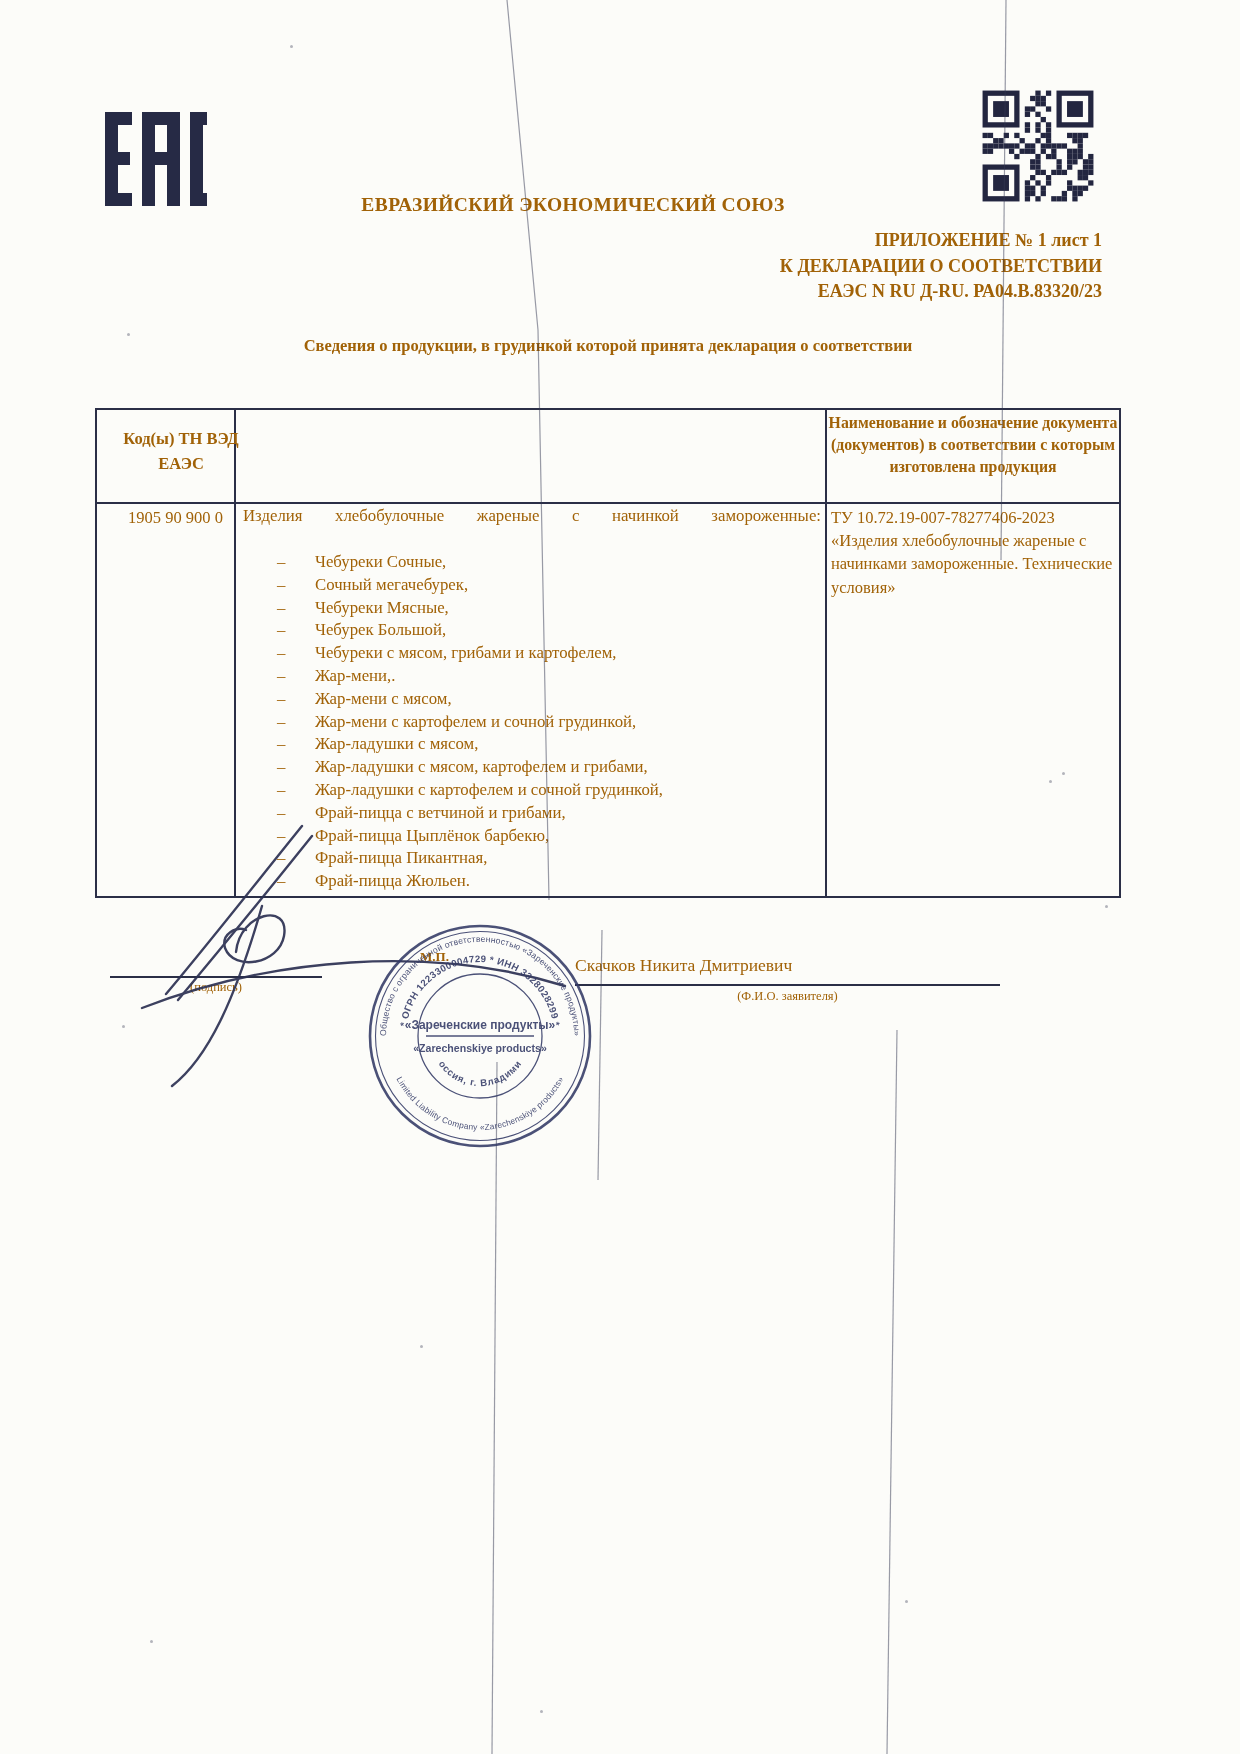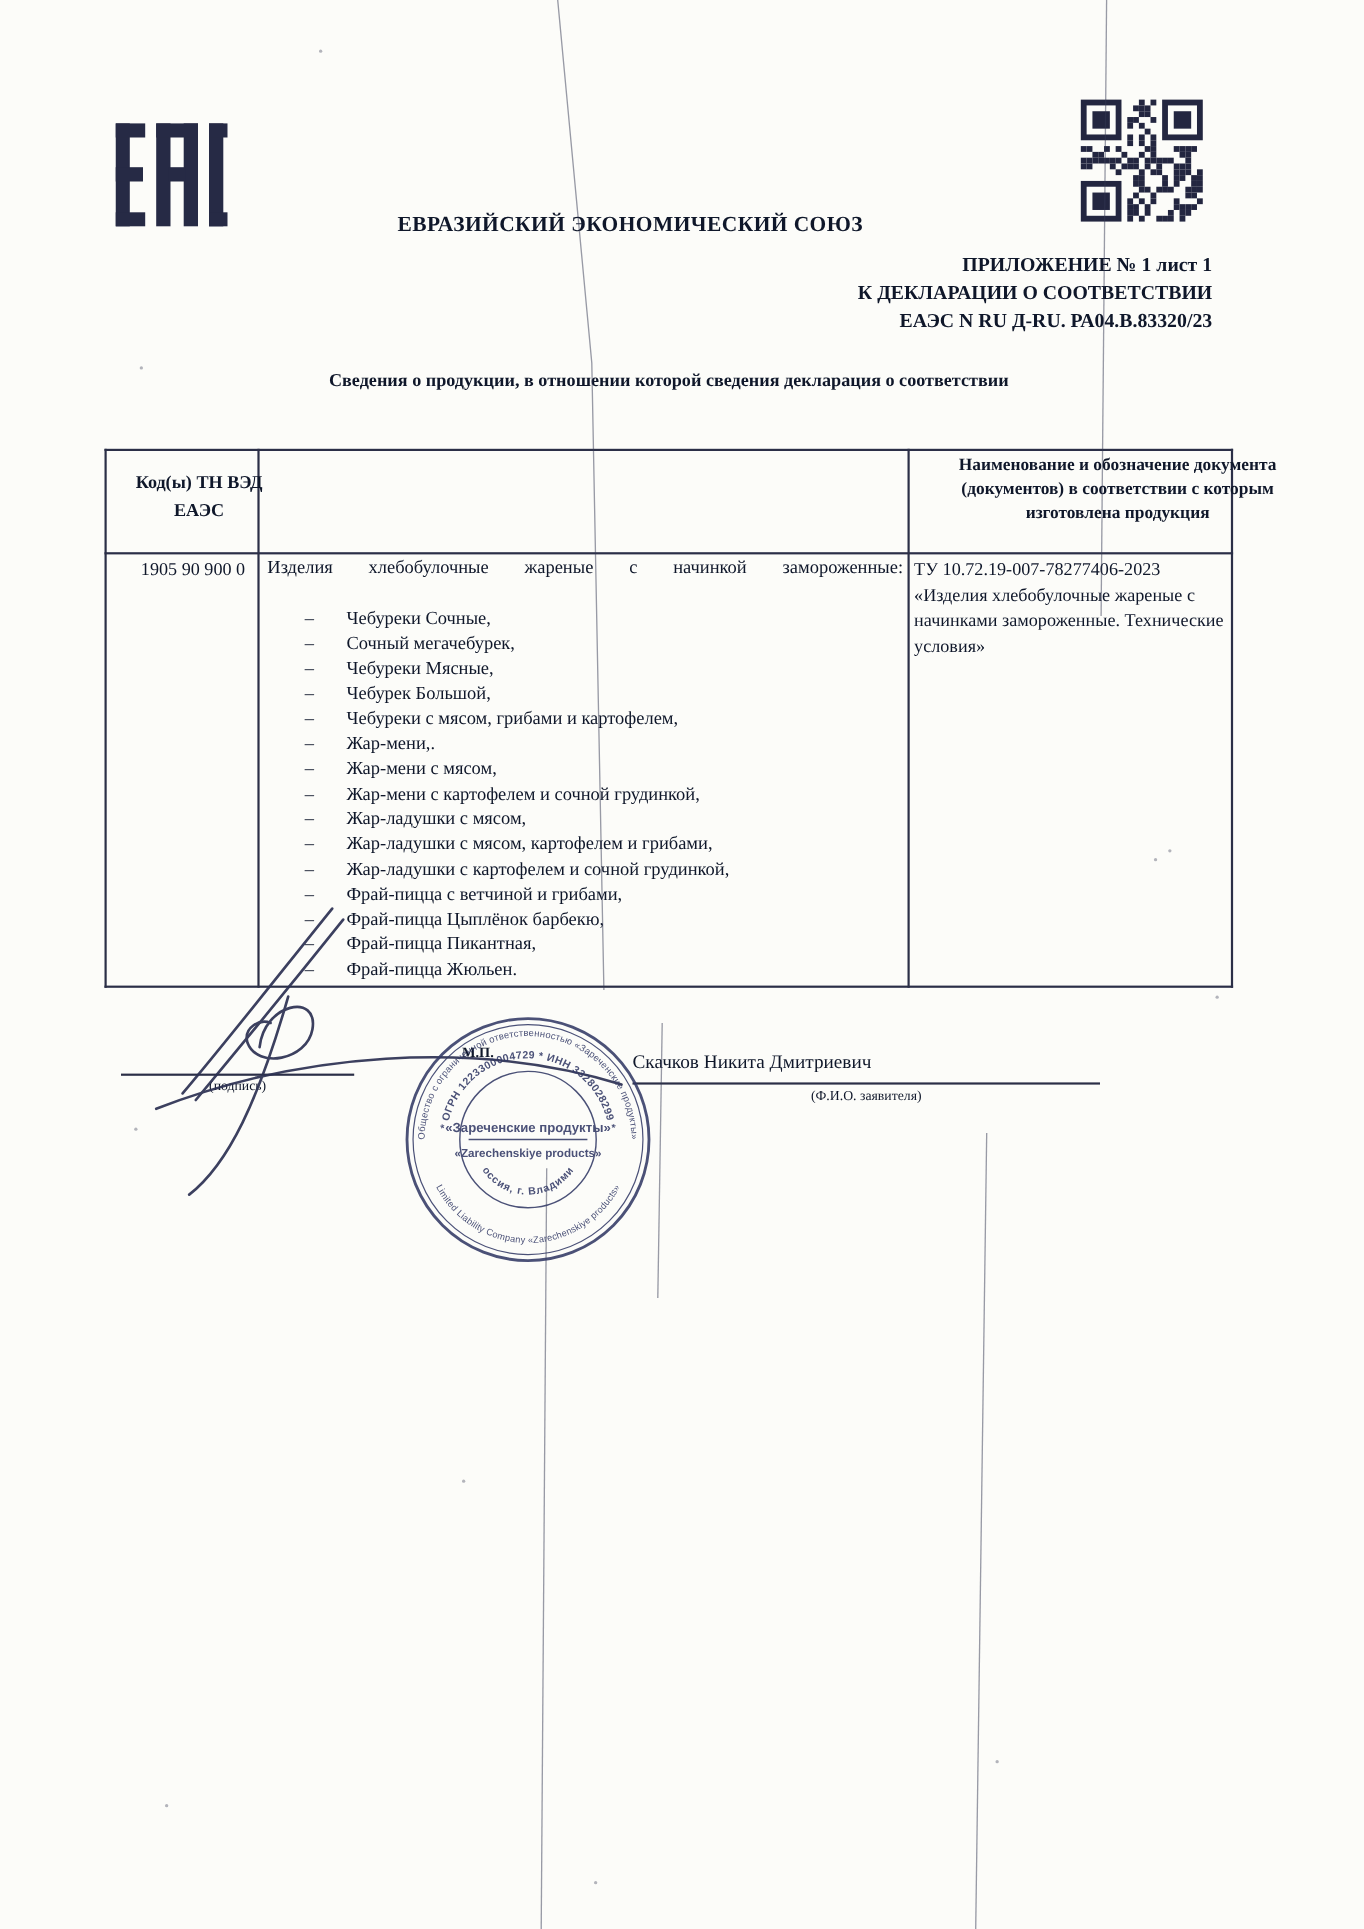"ЕВРАЗИЙСКИЙ ЭКОНОМИЧЕСКИЙ СОЮЗ" .page { color: #0f172a -> #a16207 }
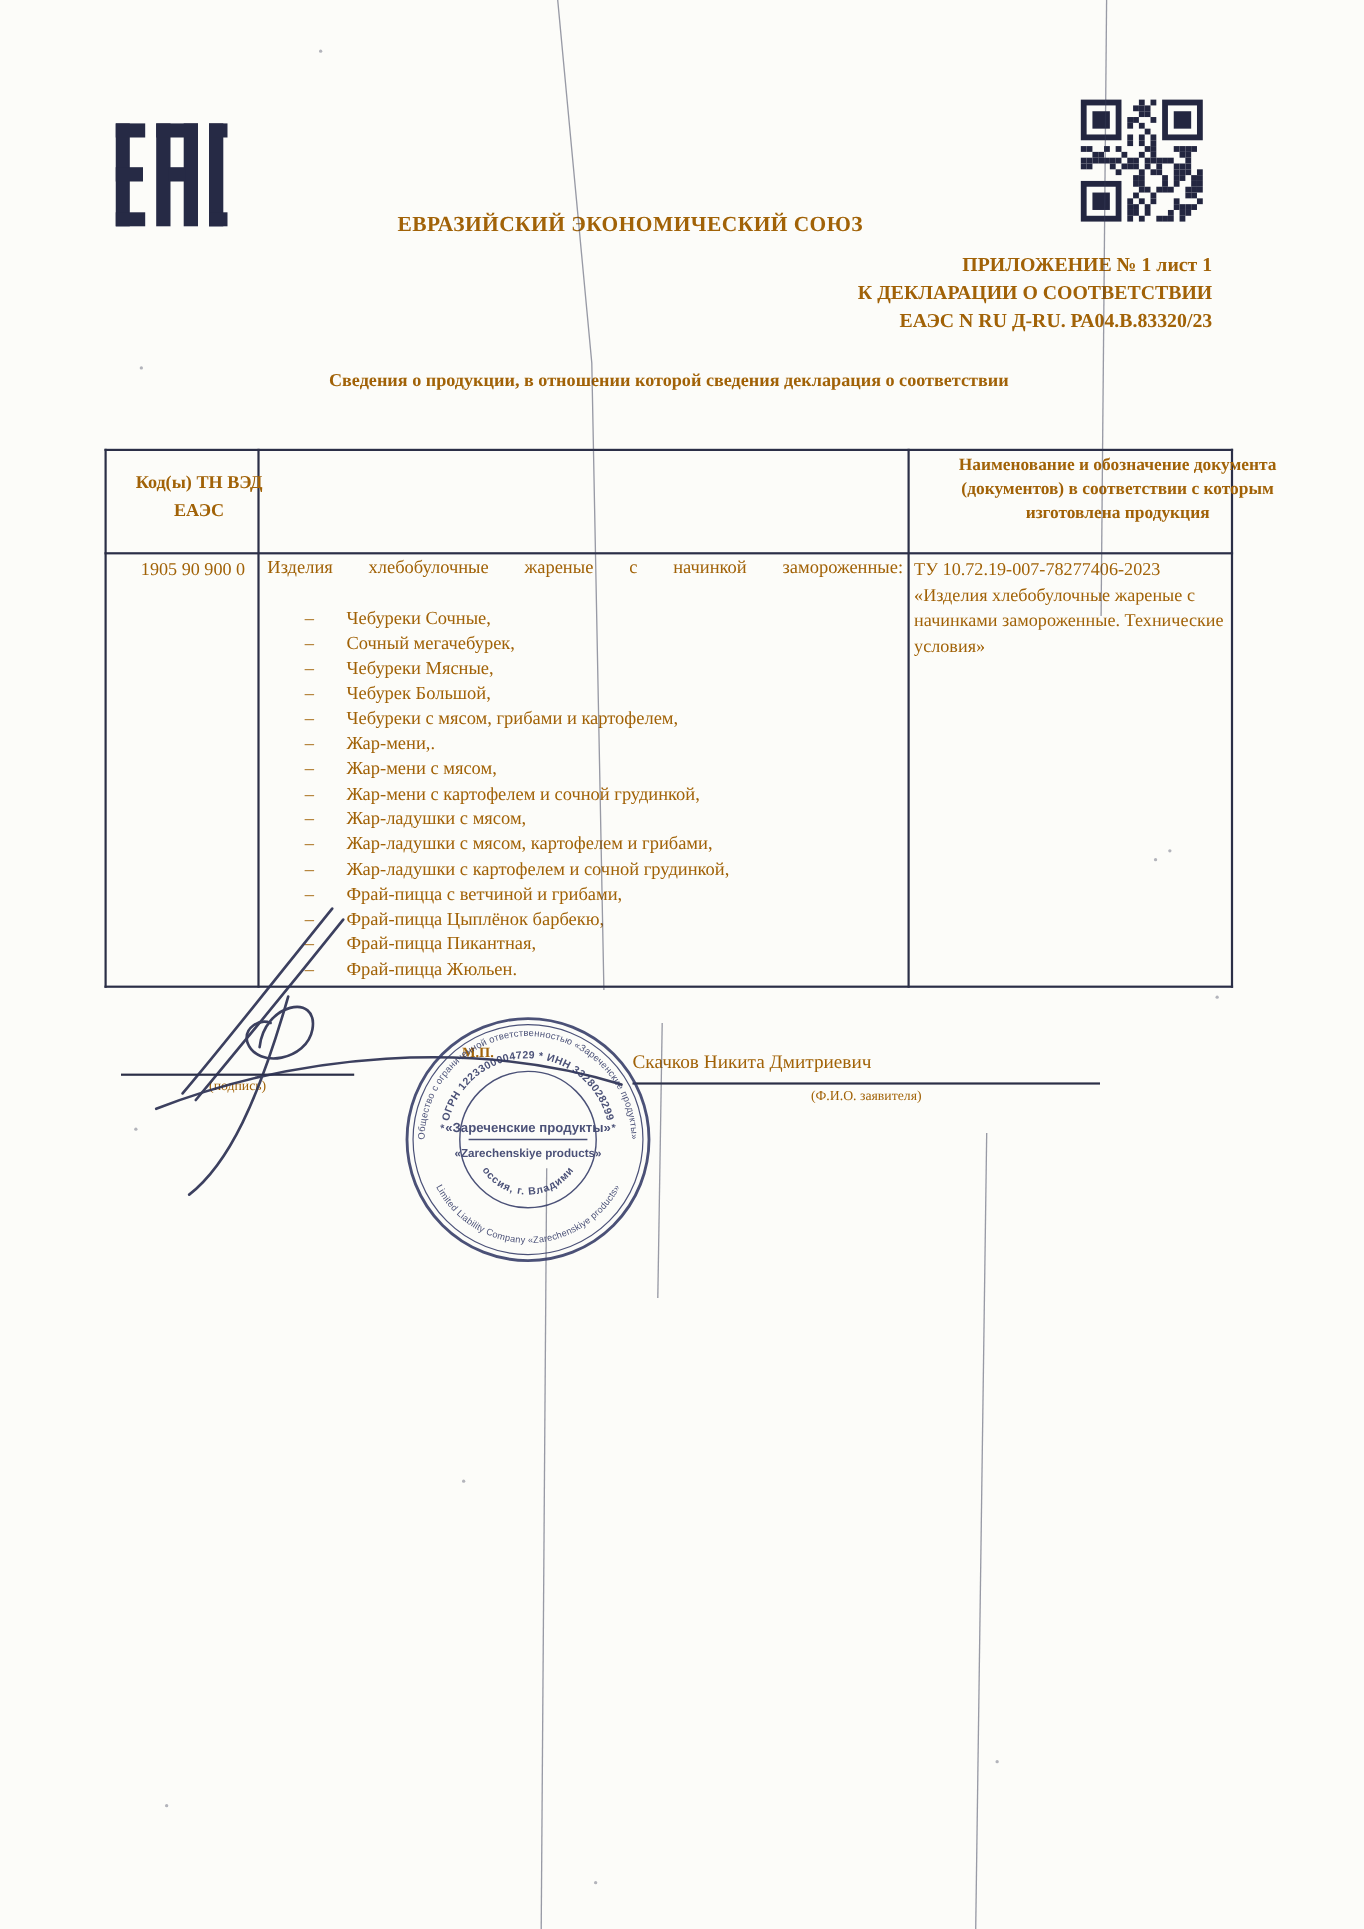"Сведения о продукции, в отношении" div.abs { text: отношении которой сведения -> грудинкой которой принята }
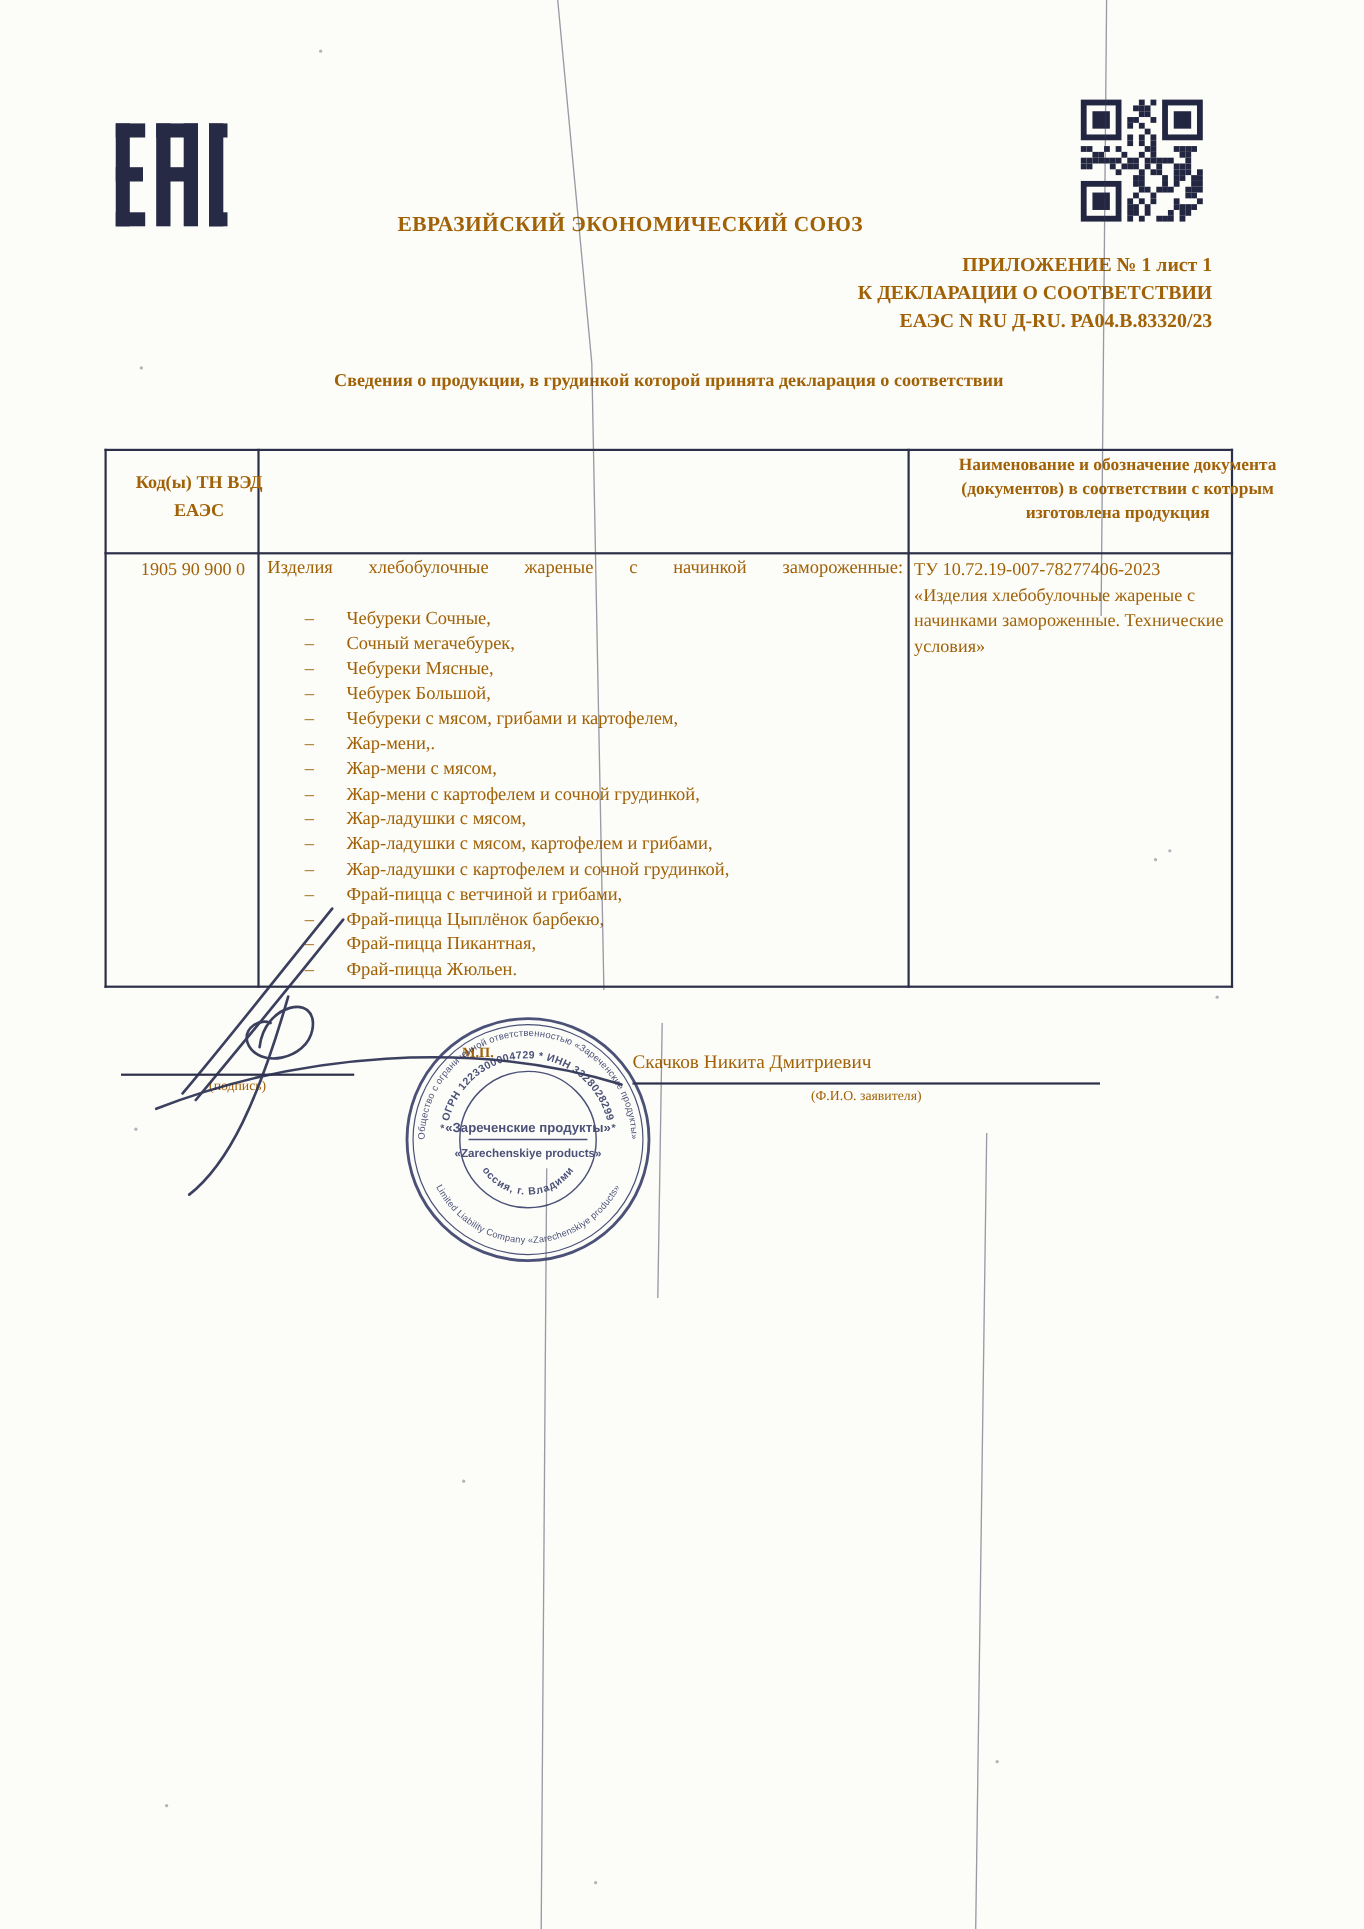"Наименование и обозначение документа" .c3-h { margin-left: 43px -> none }
